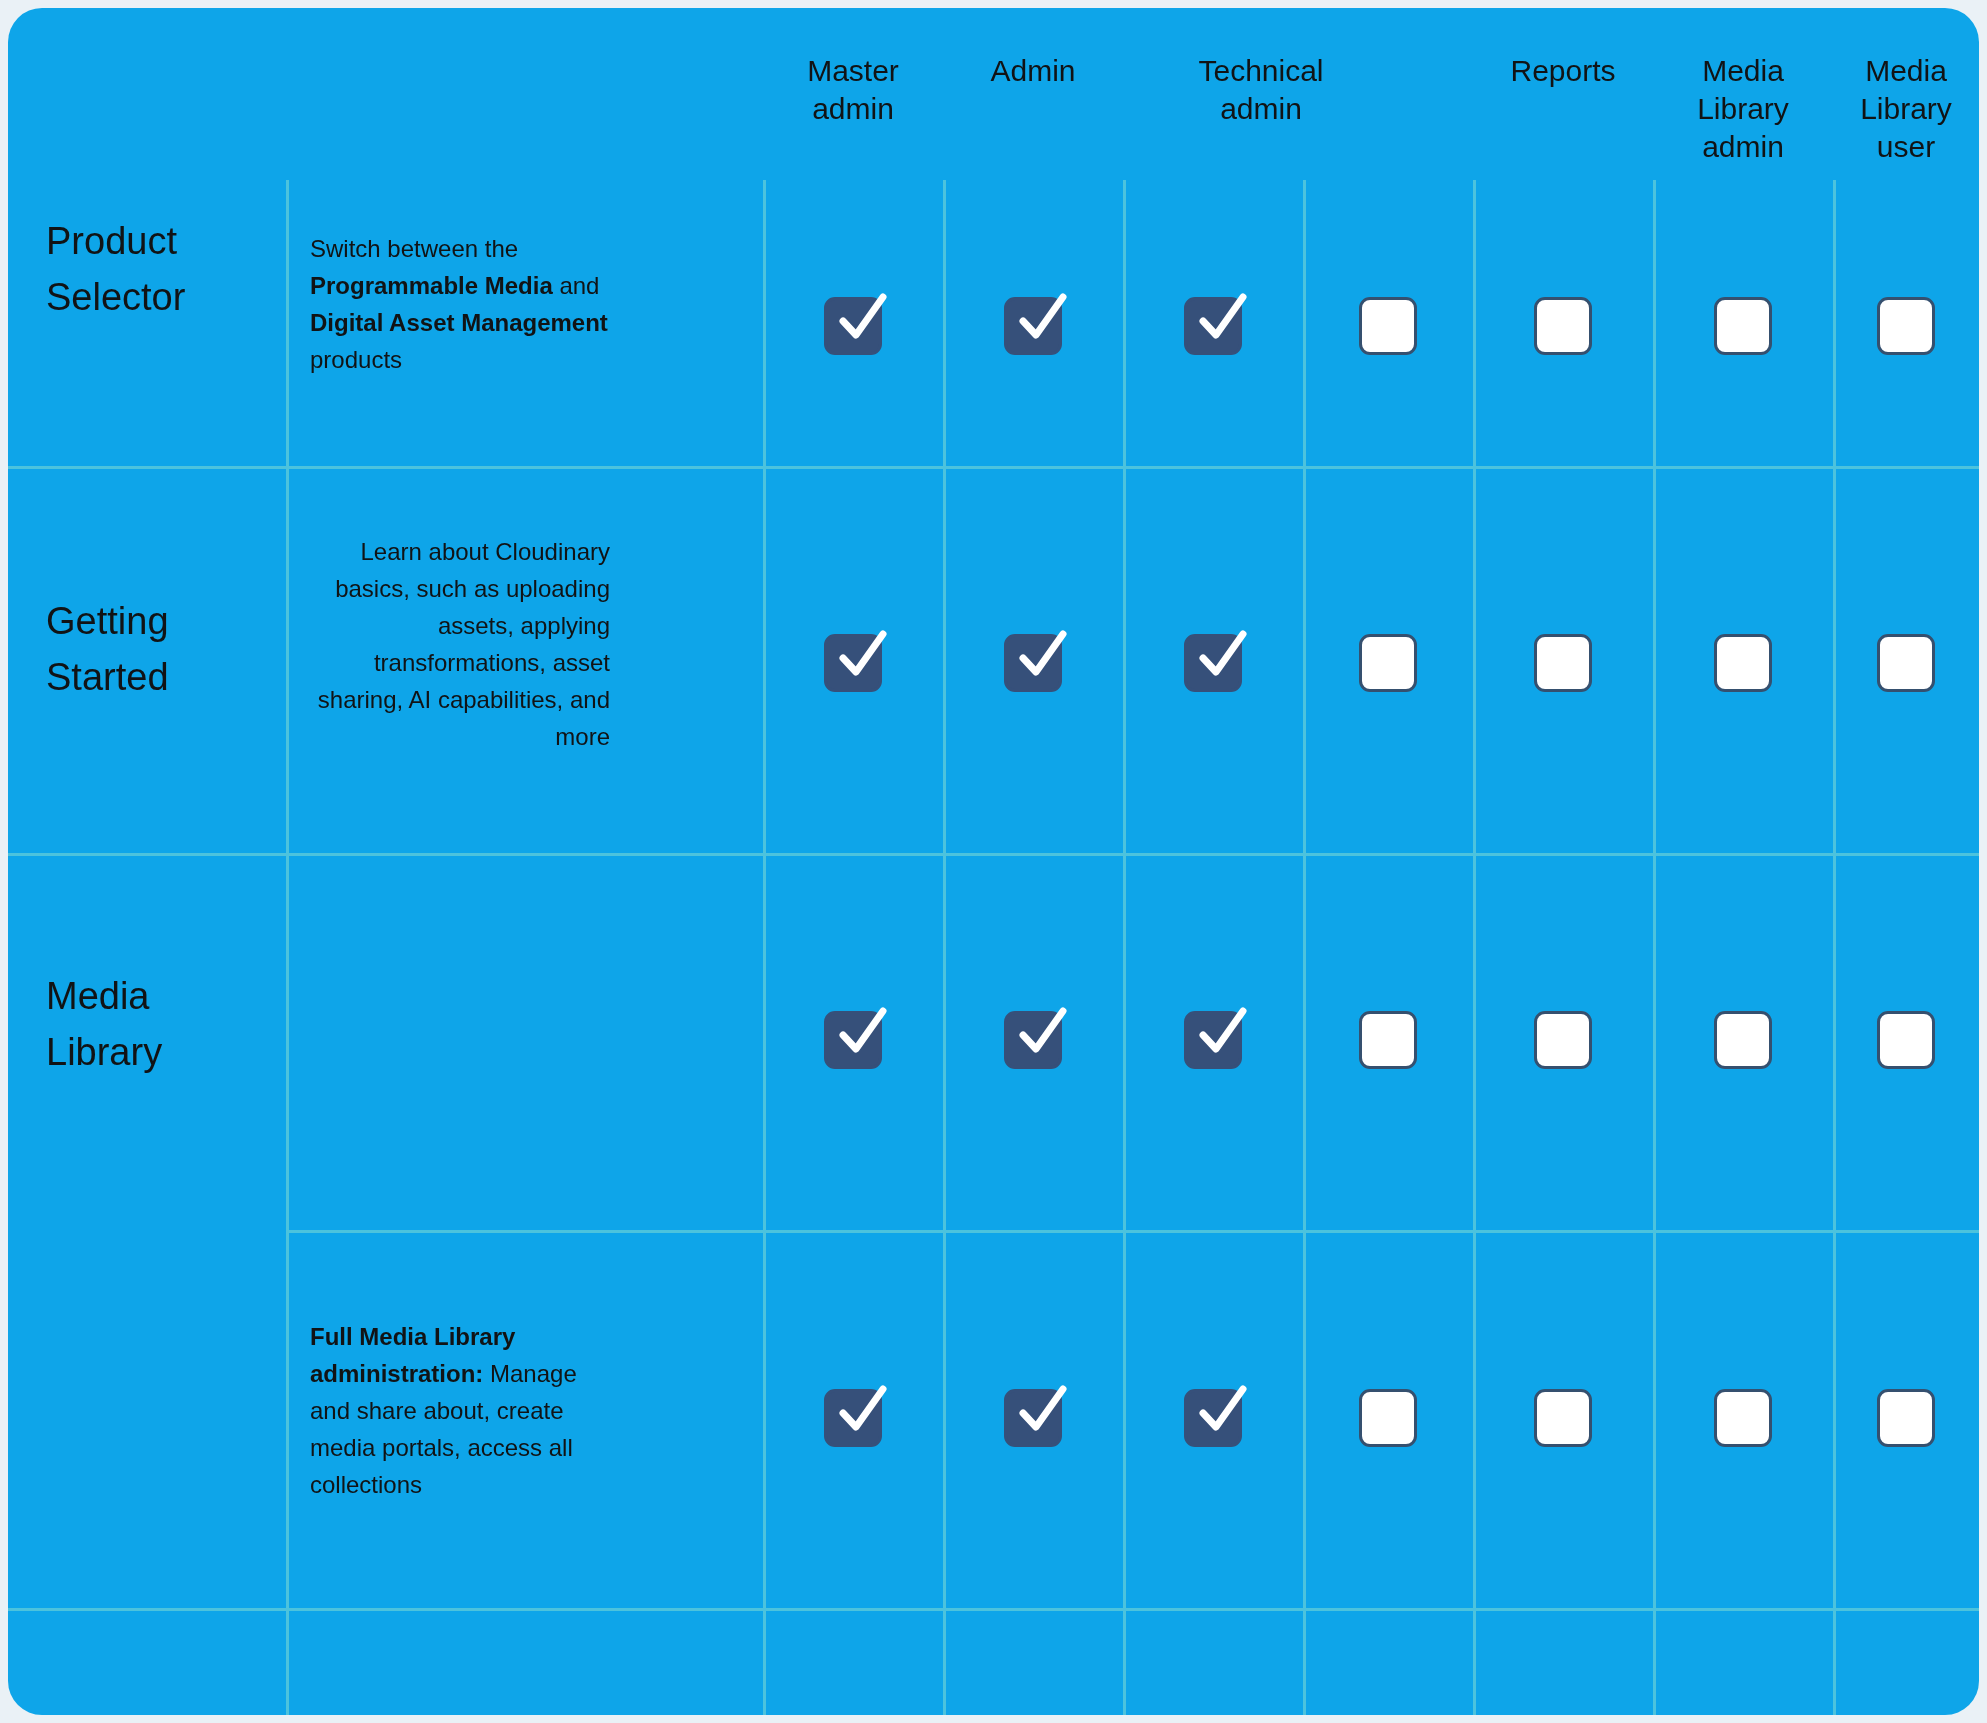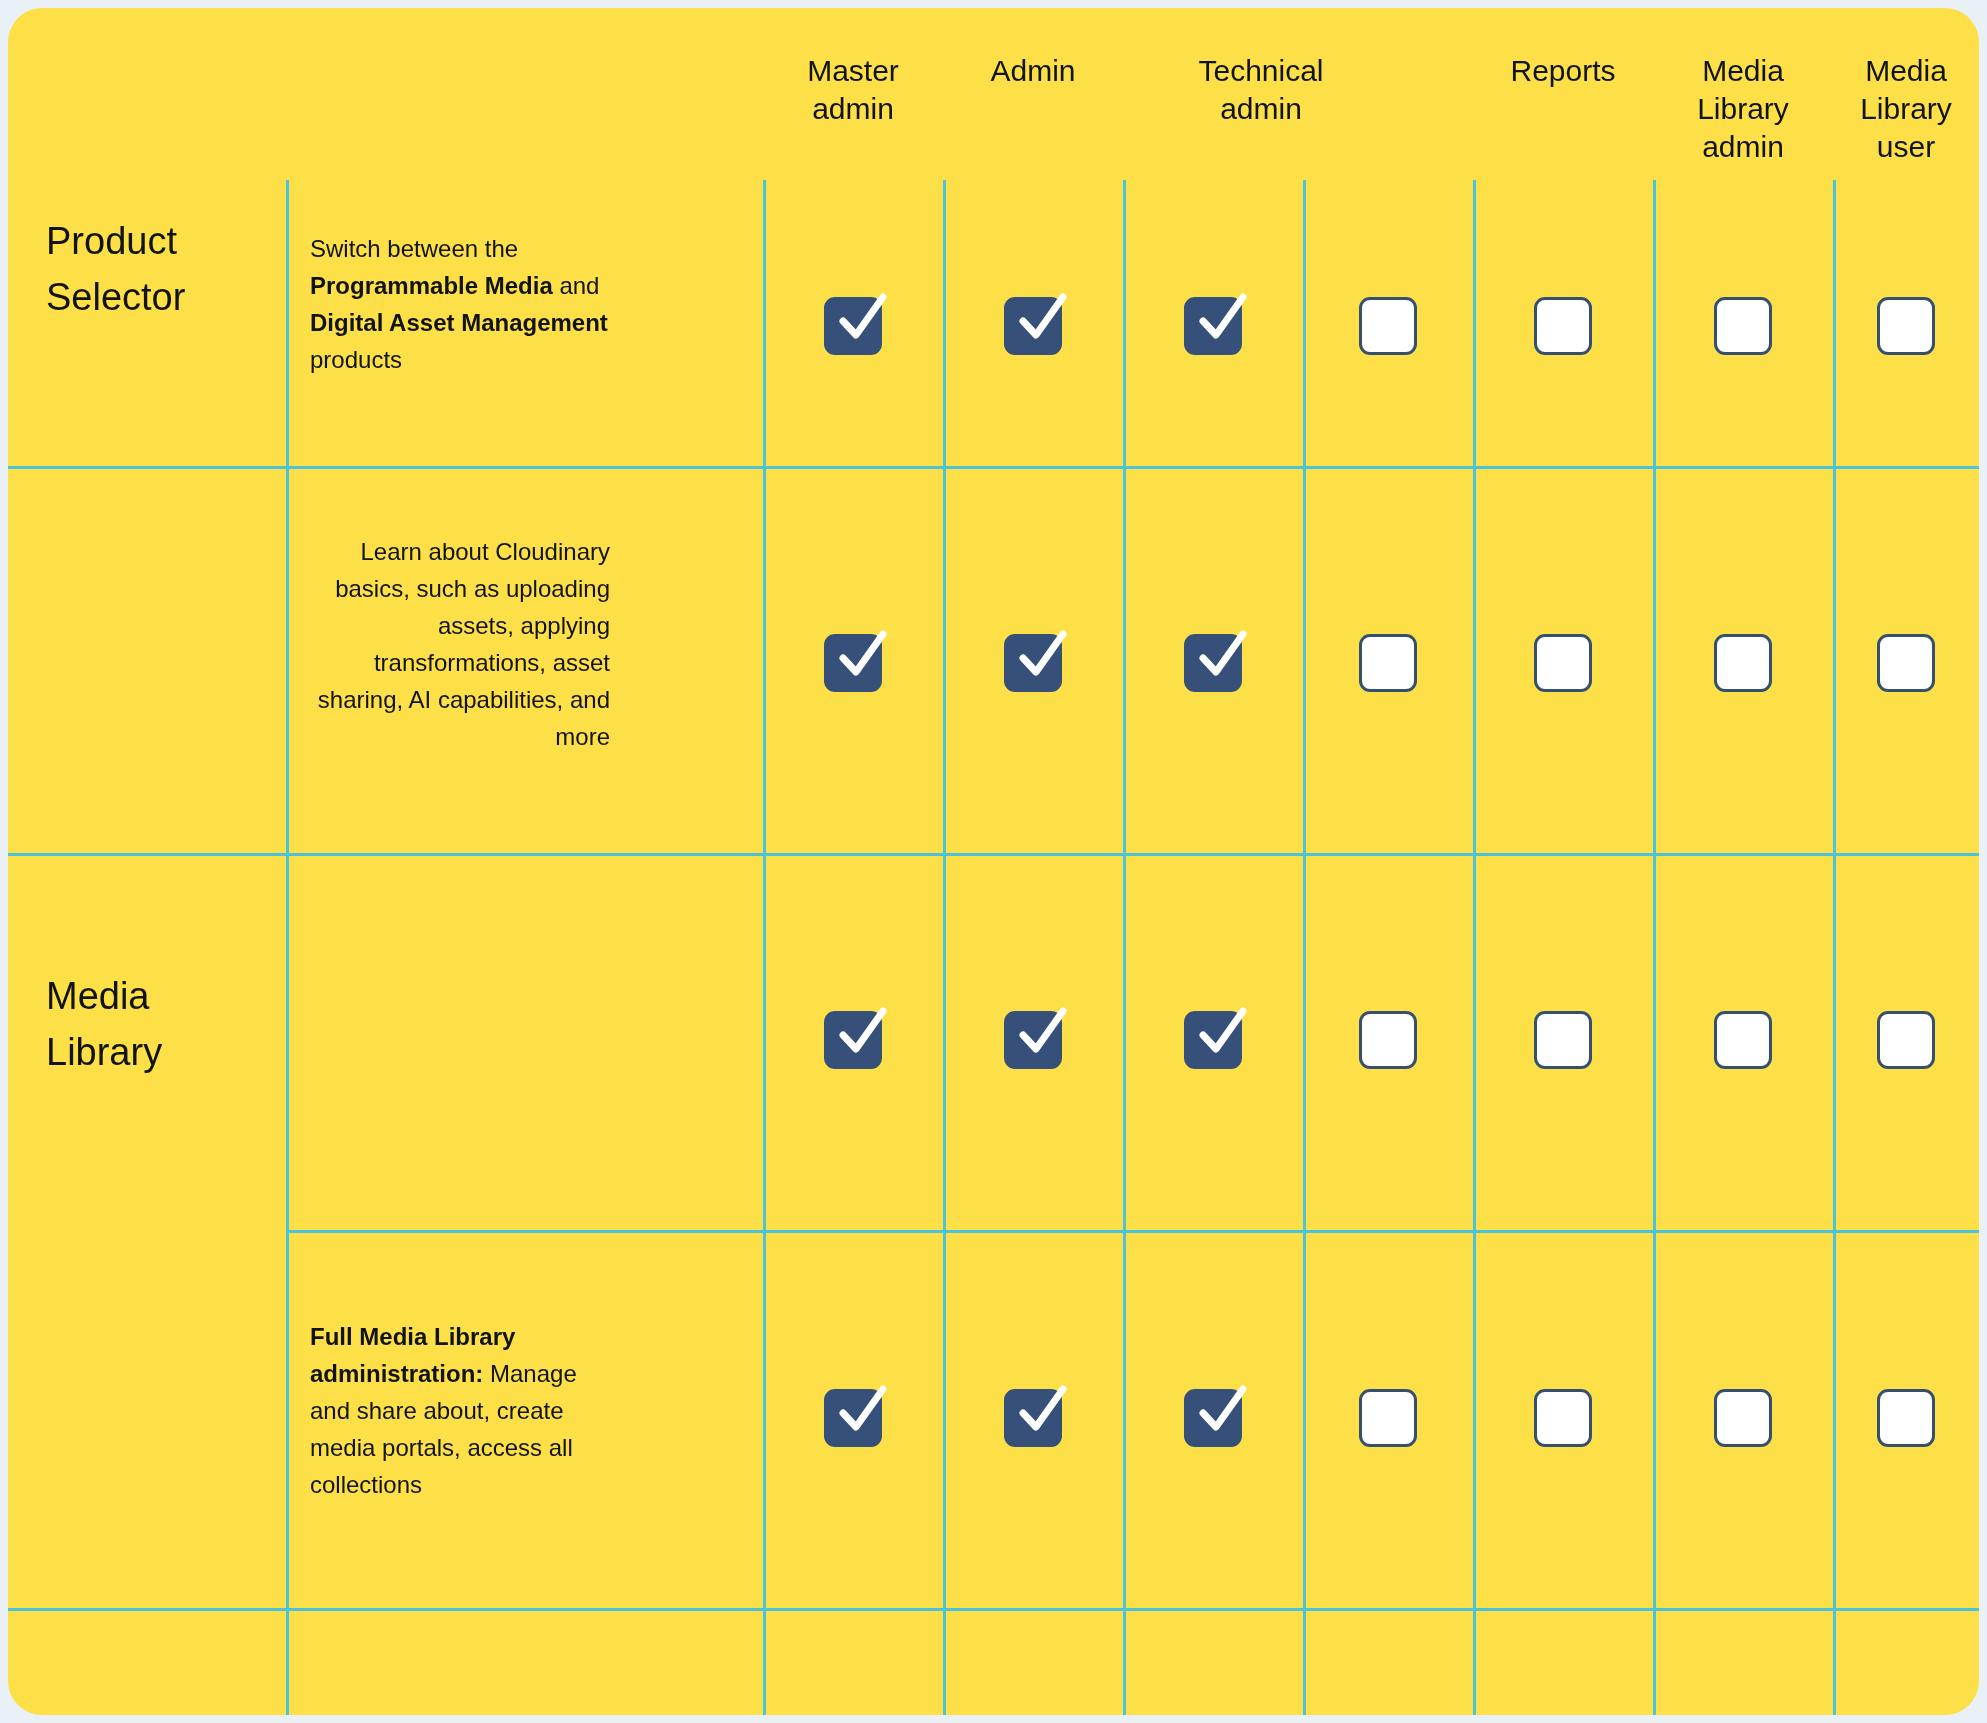"Master" .card { background: #fde047 -> #0ea5e9 }
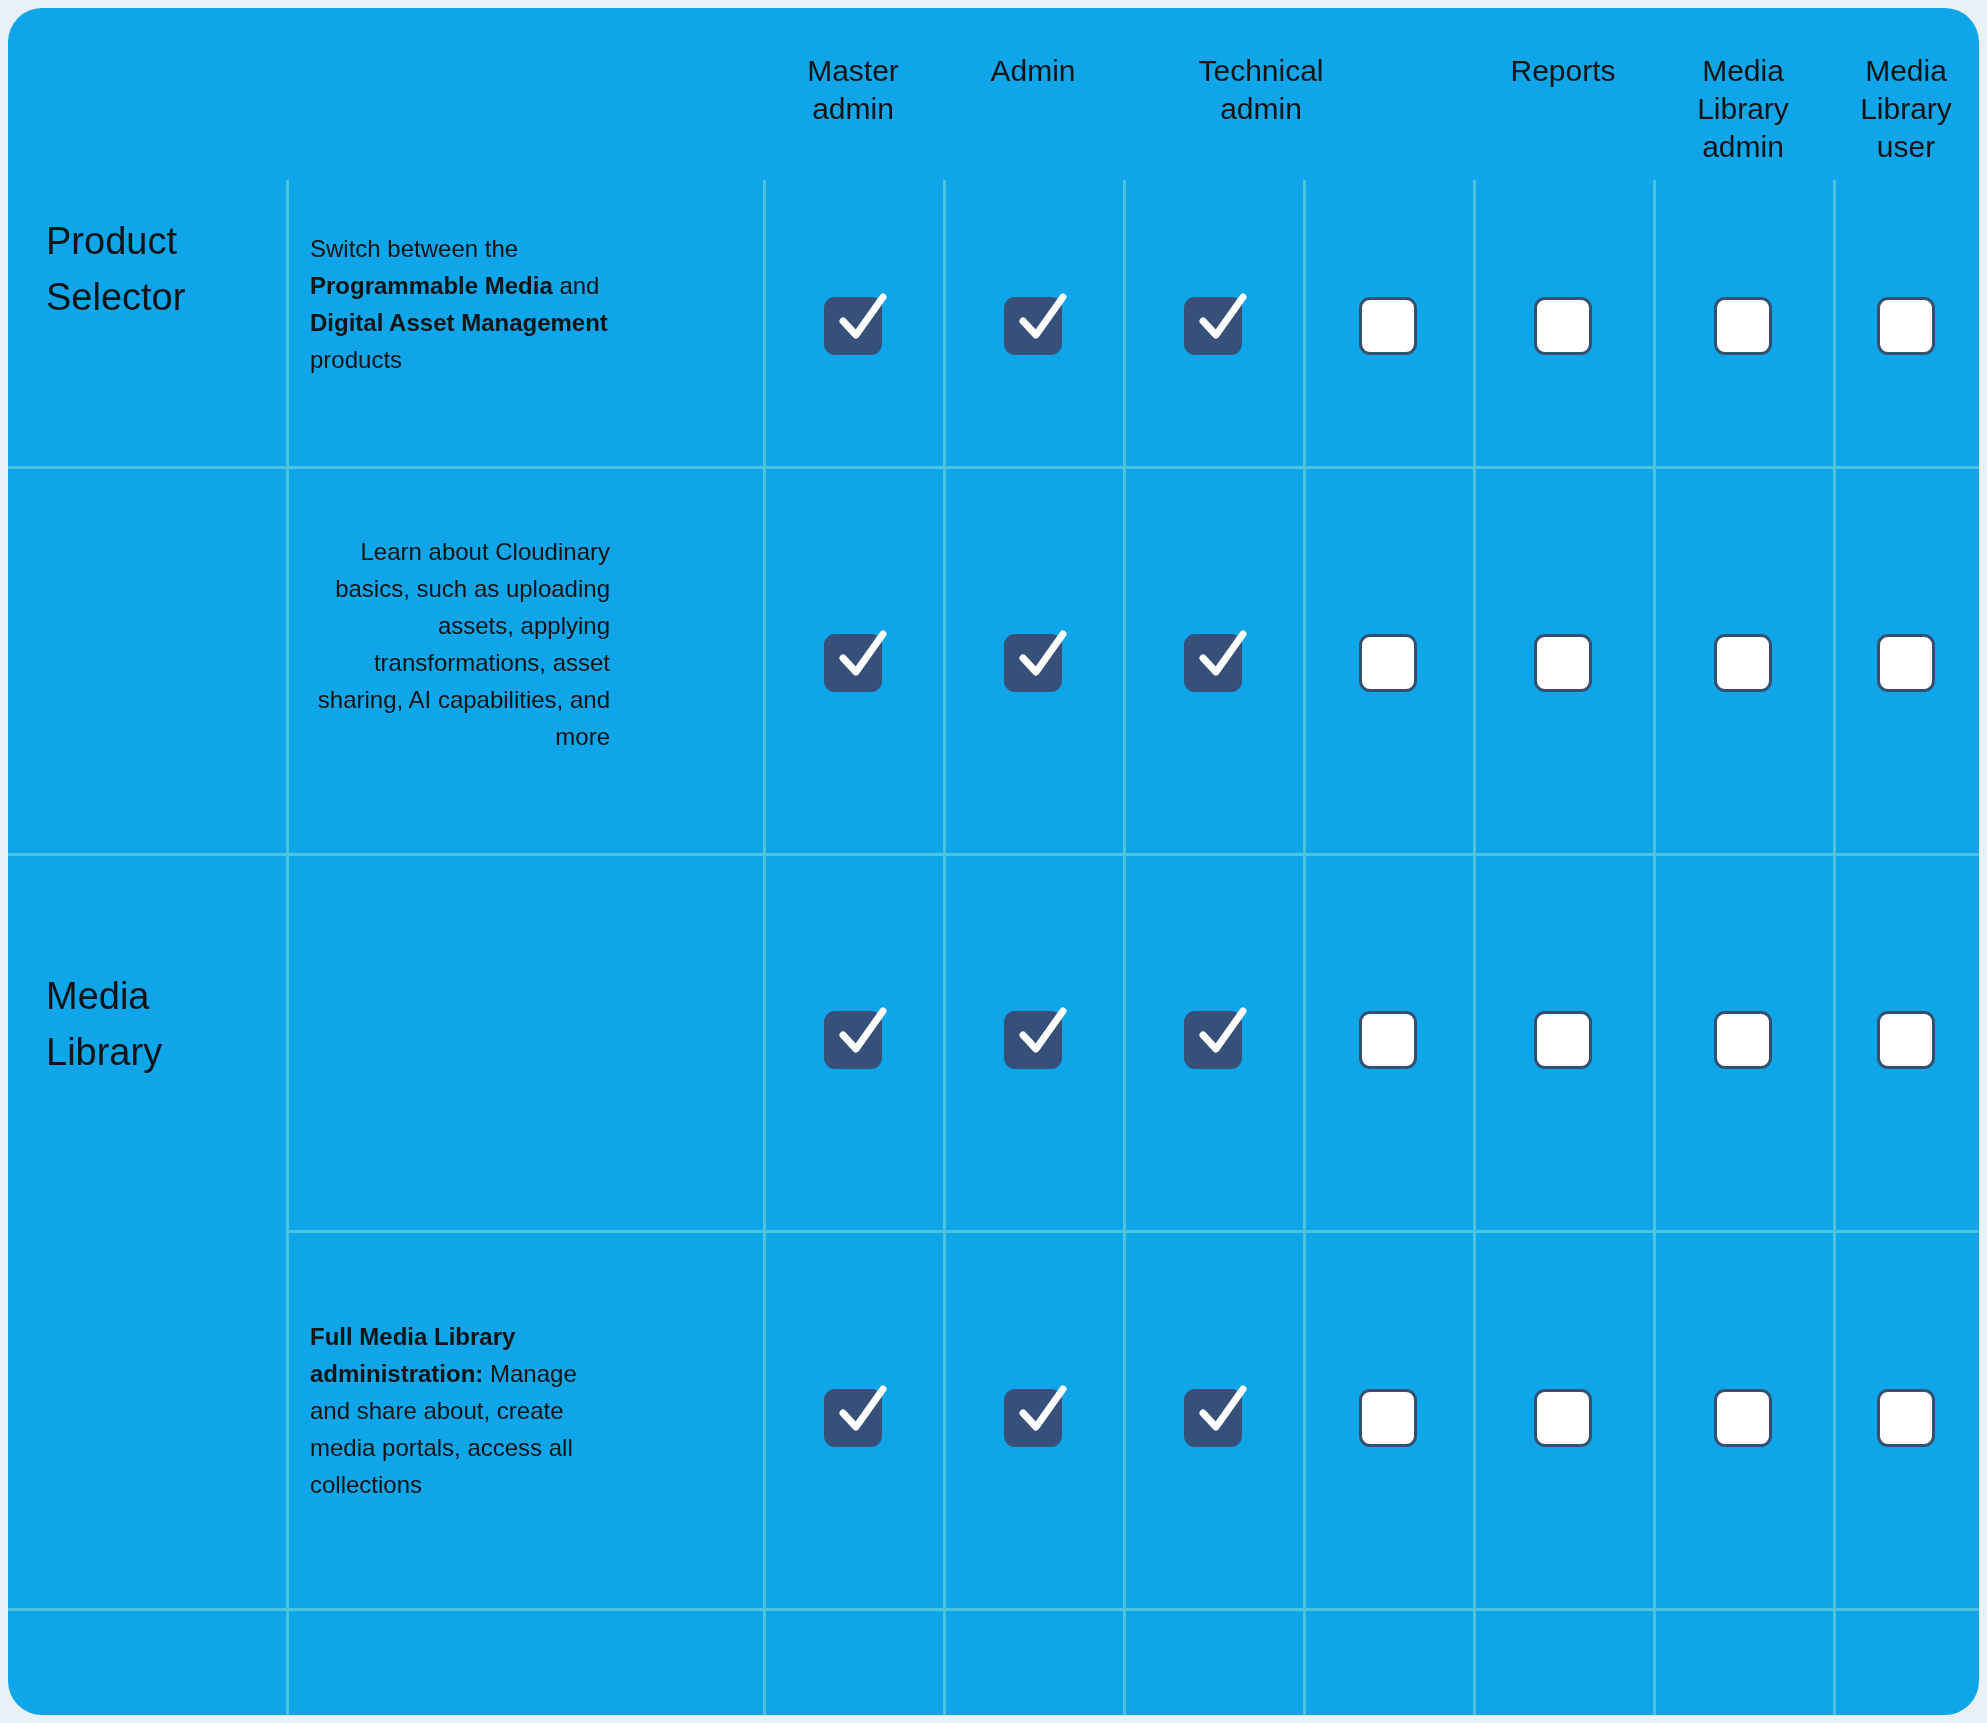"Getting" div.seclabel { html: none -> <div> <div>Getting</div> <div>Started</div> </div> }
